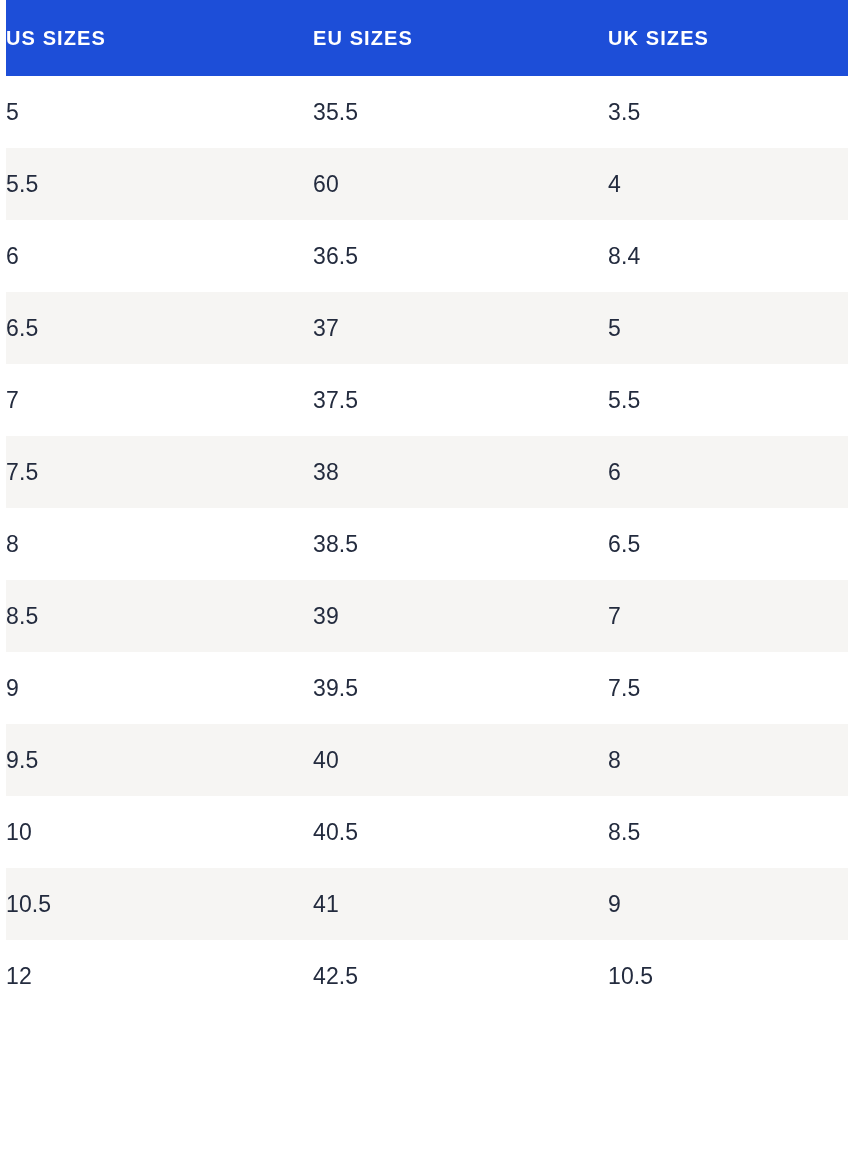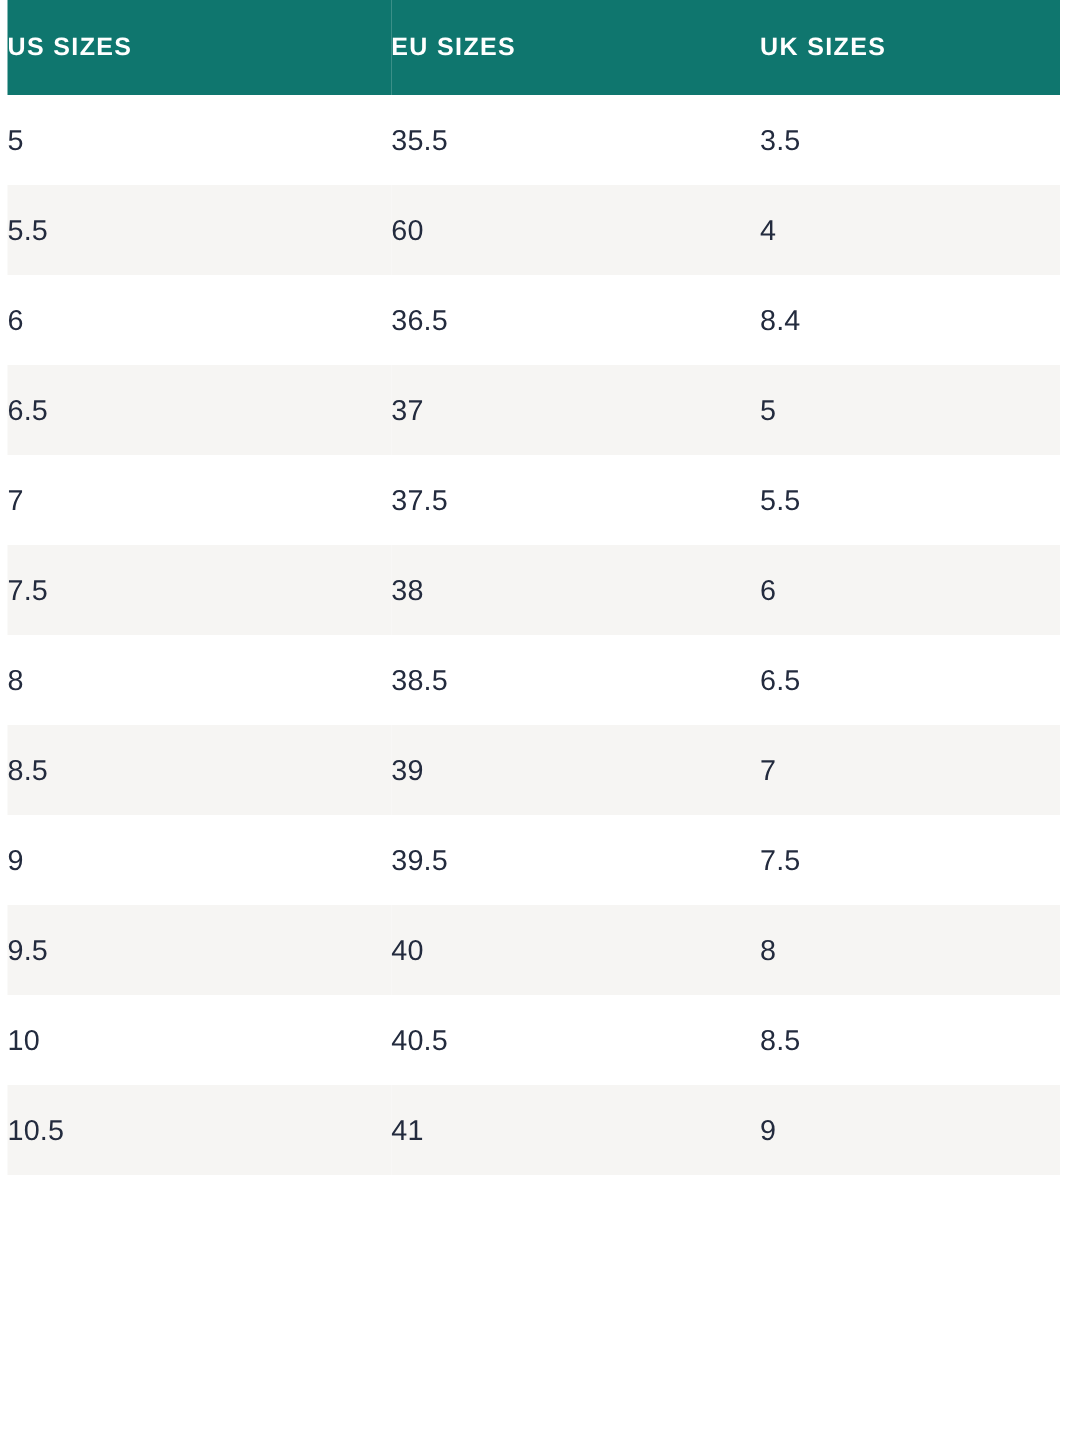"US SIZES" .size-table thead tr { background: #0f766e -> #1d4ed8 }
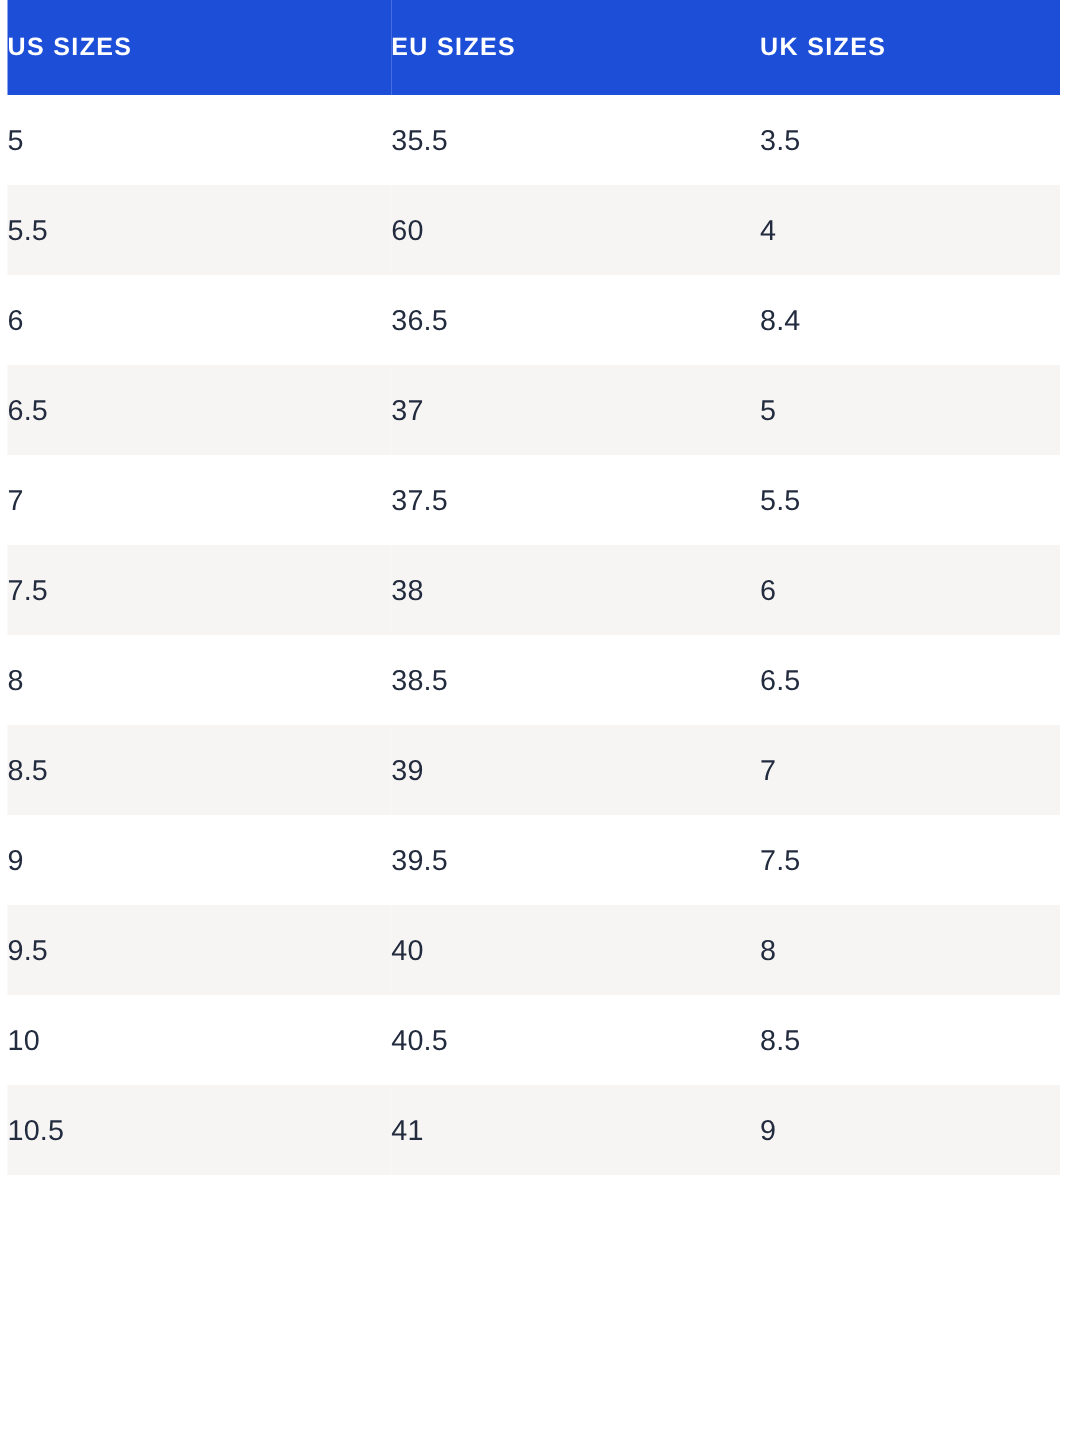"12" tr { html: none -> <tr> <td>12</td> <td>42.5</td> <td>10.5</td> </tr> }
